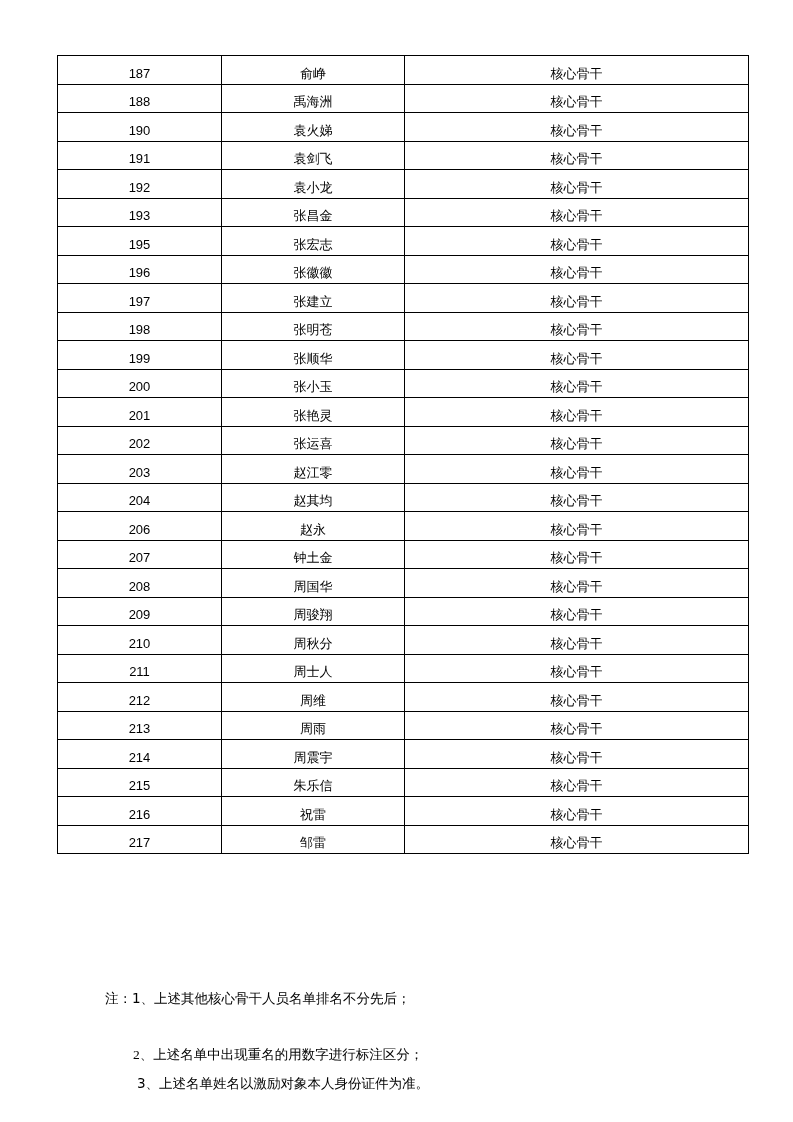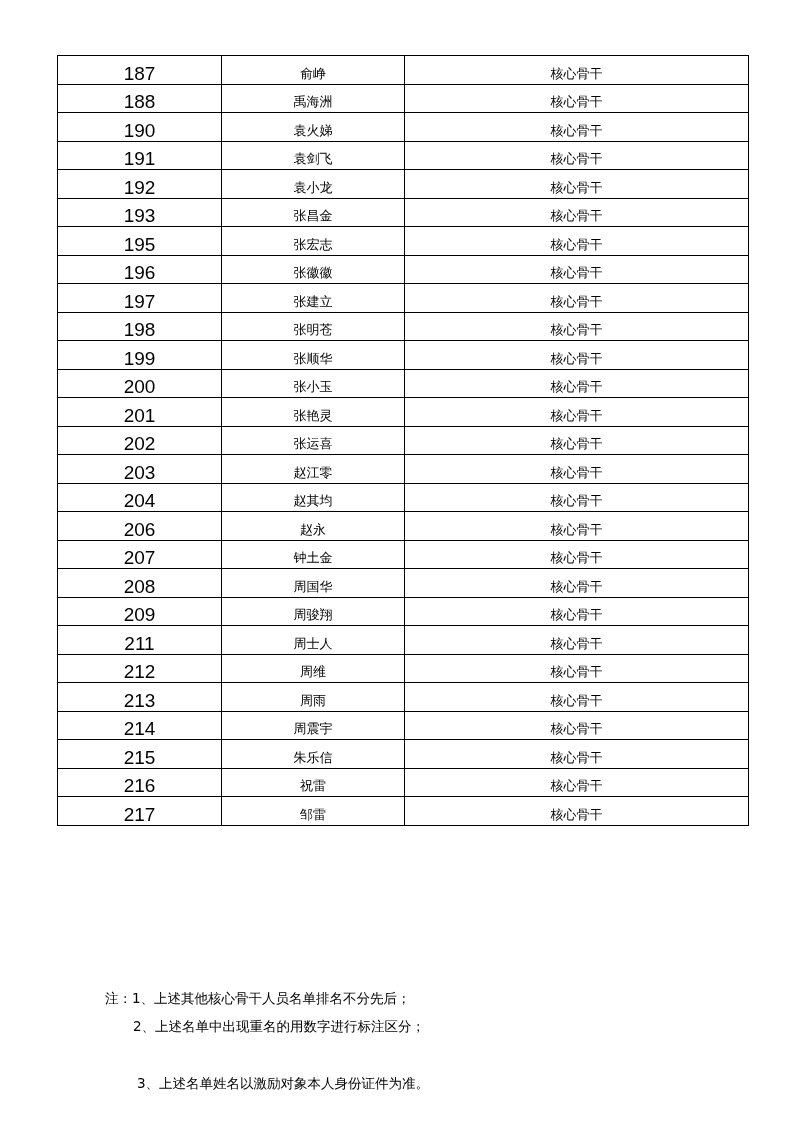"187" .roster td.num { font-size: 19px -> 13px }
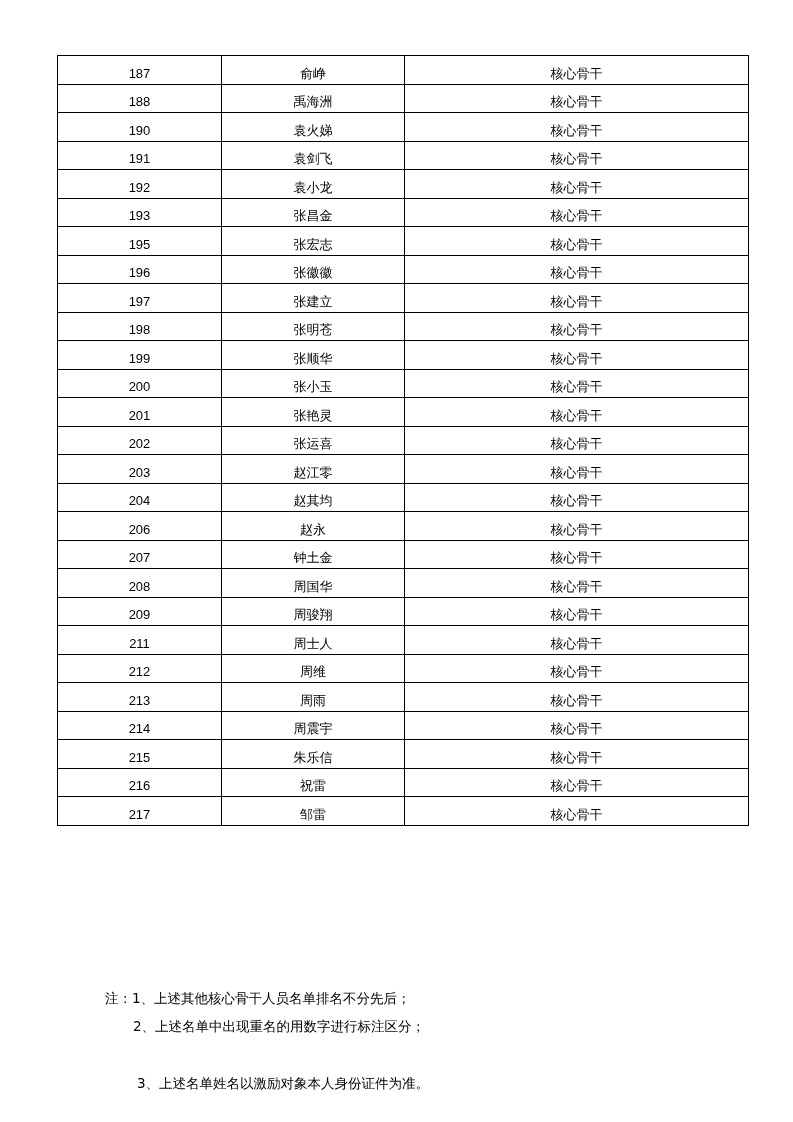"210" tr { html: none -> <tr> <td>210</td> <td>周秋分</td> <td>核心骨干</td> </tr> }
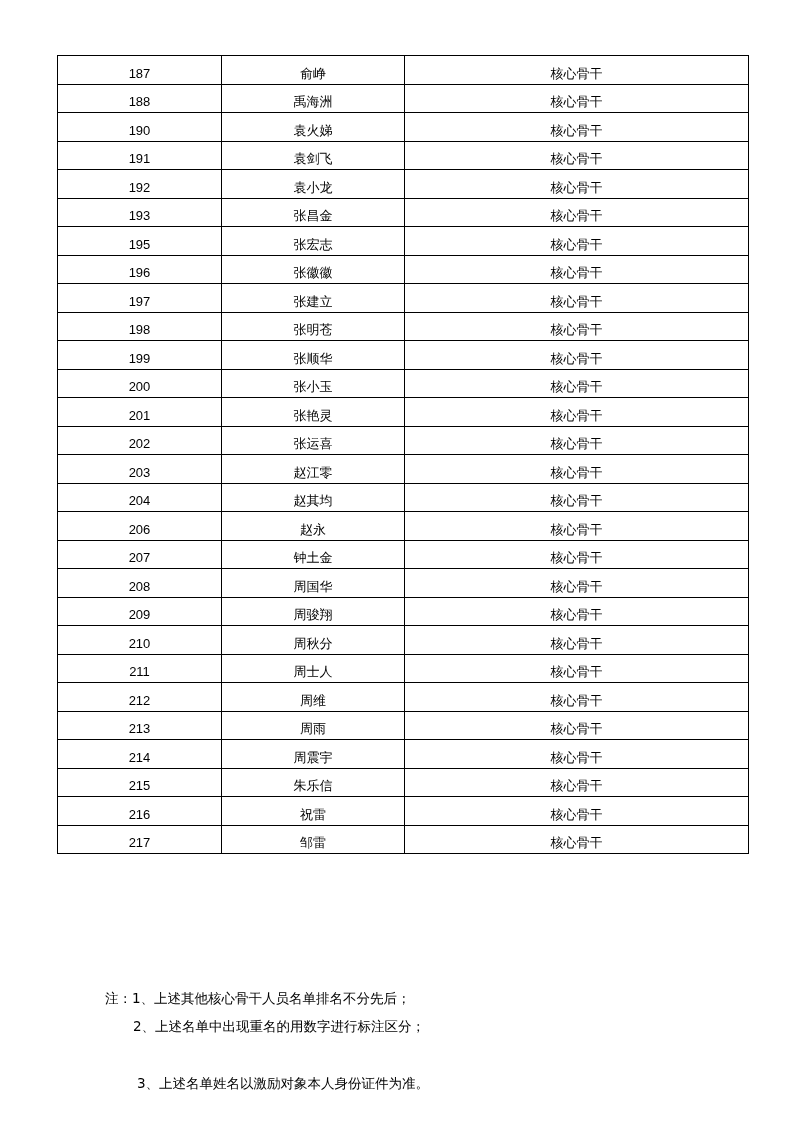"2、上述名单中出现重名的用数字进行标注区分；" .note-2 { font-family: none -> Liberation Serif, serif; top: 28px -> 56px }
